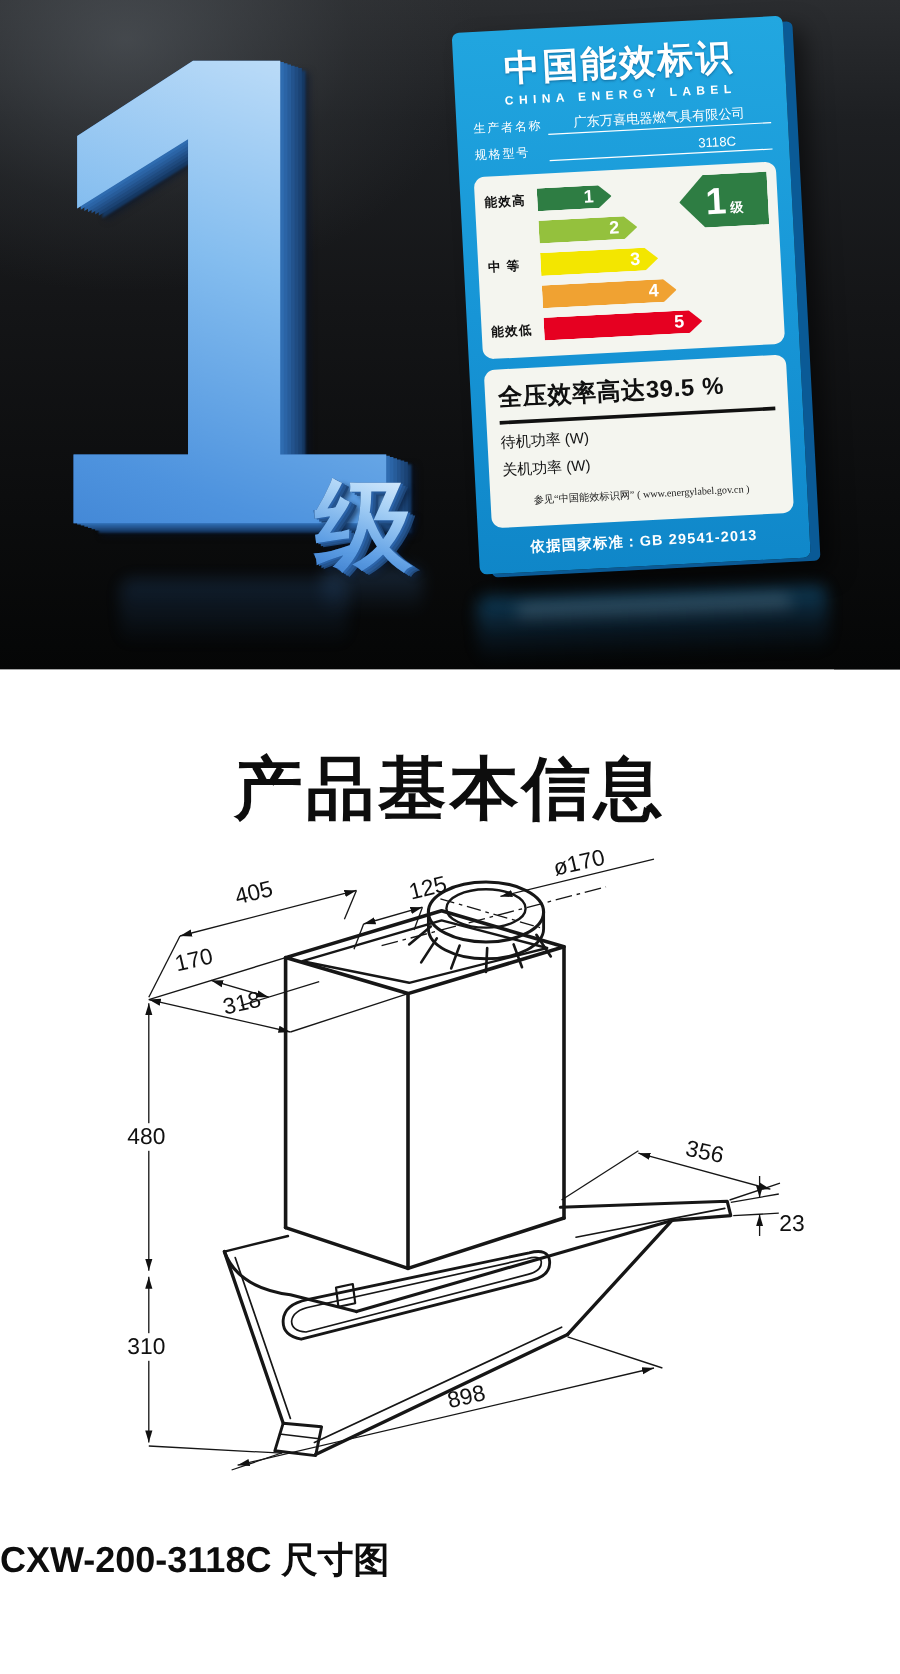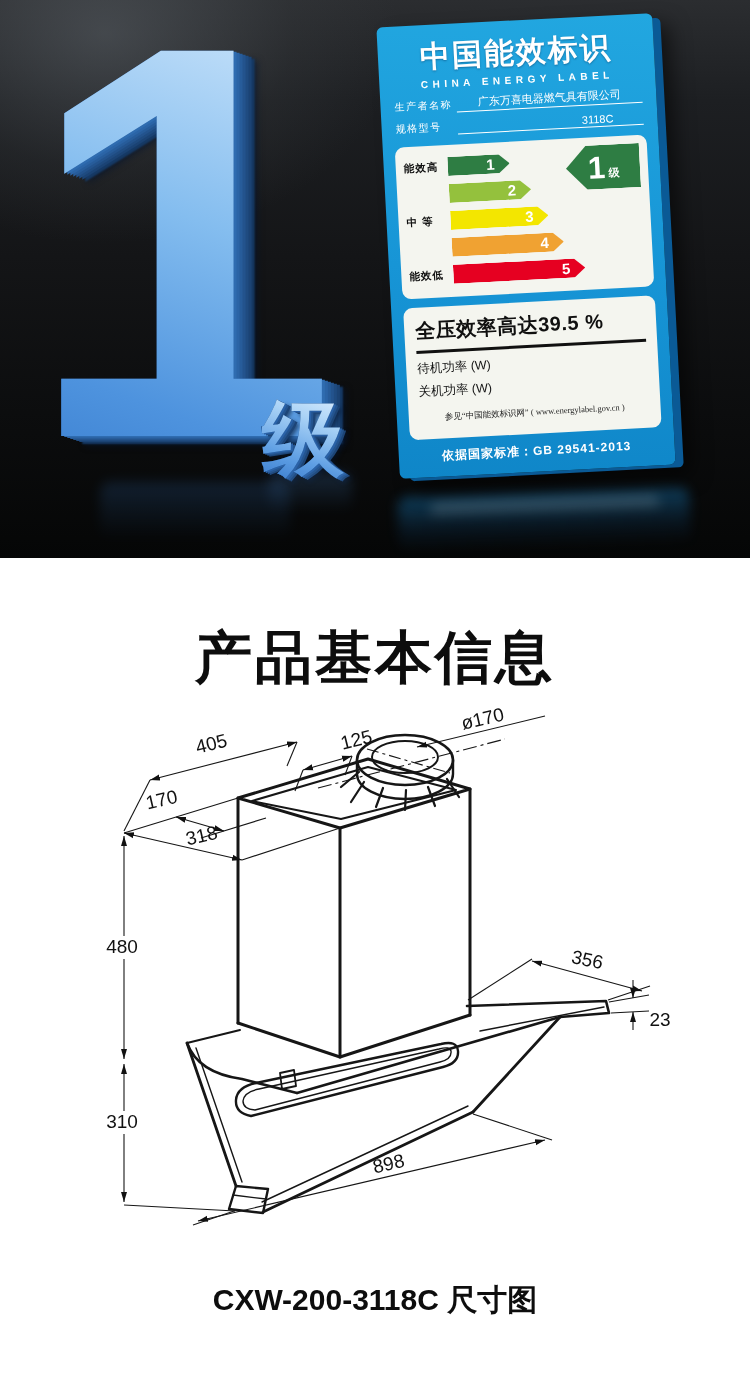"CXW-200-3118C 尺寸图" .info-caption { text-align: center -> none }
